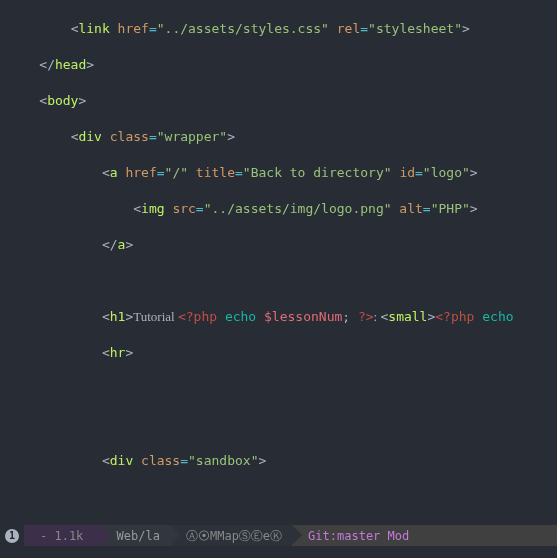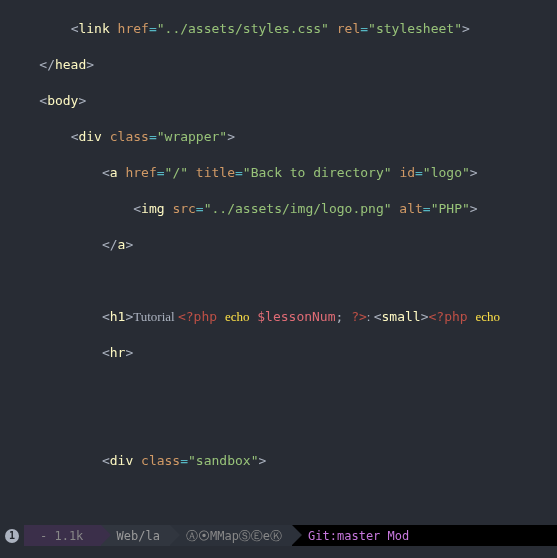"link" .tag { color: #fef9c3 -> #bef264 }
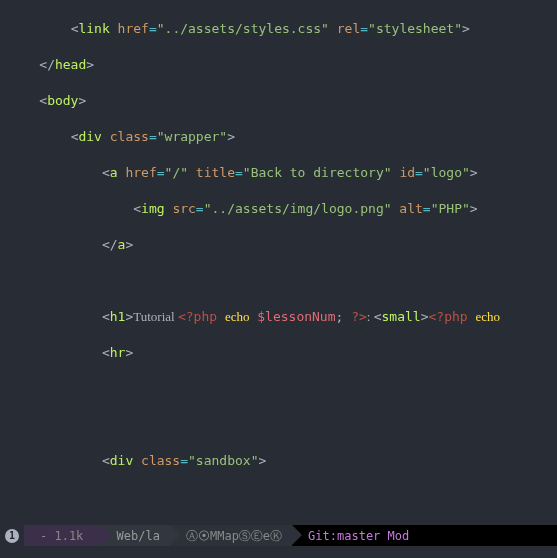"echo" .kw { color: #fde047 -> #14b8a6; font-family: Liberation Serif, serif -> none }
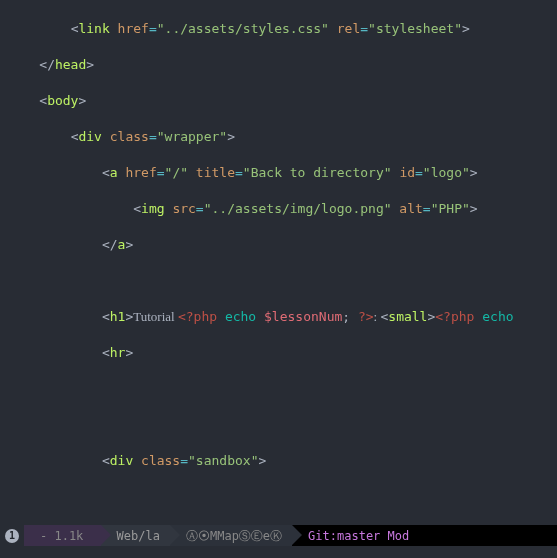"Git:master Mod" .seg-d { background: #000000 -> #404040 }
